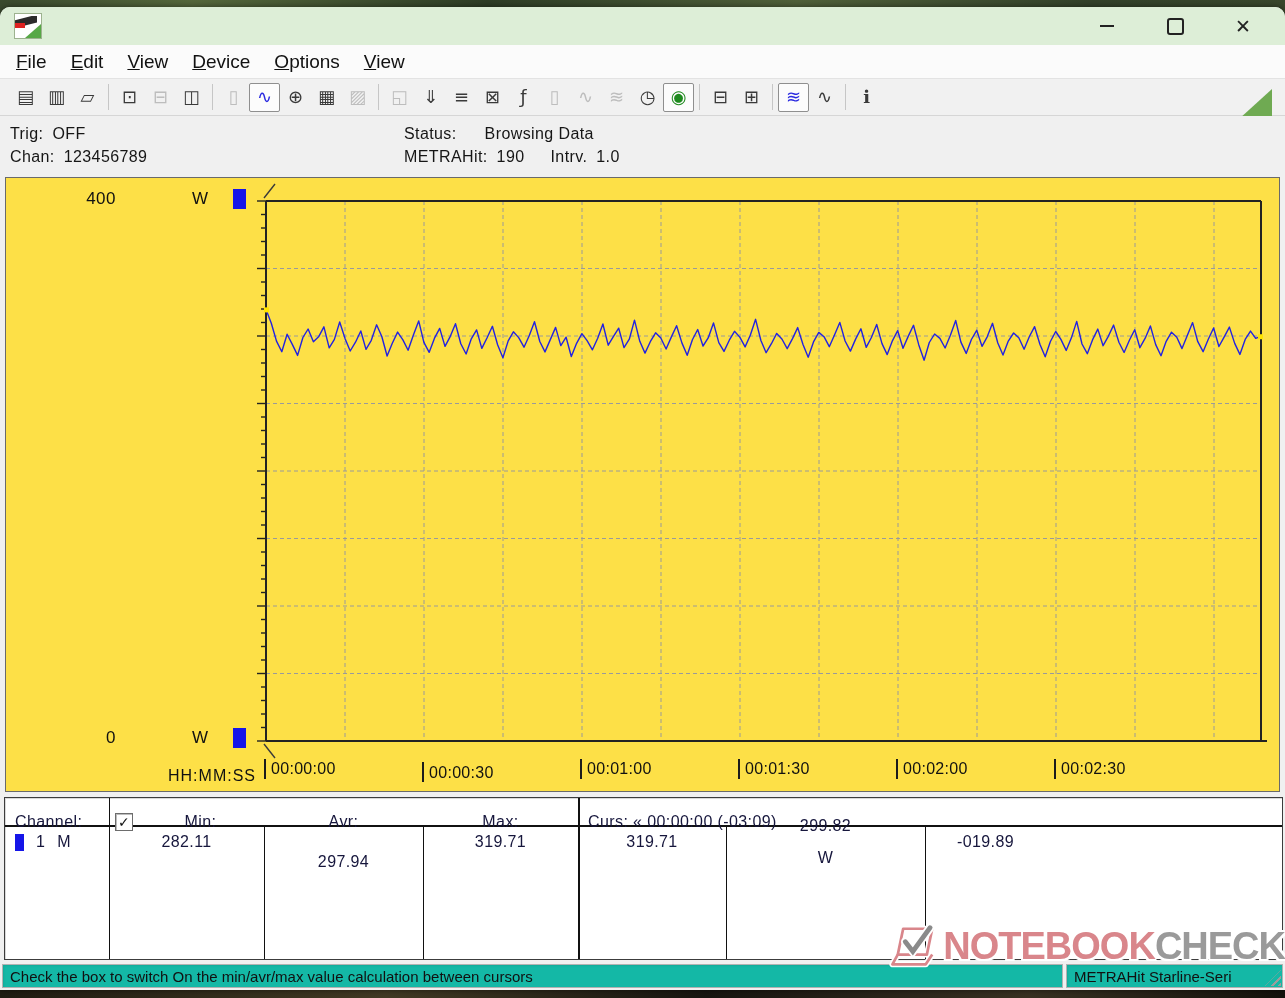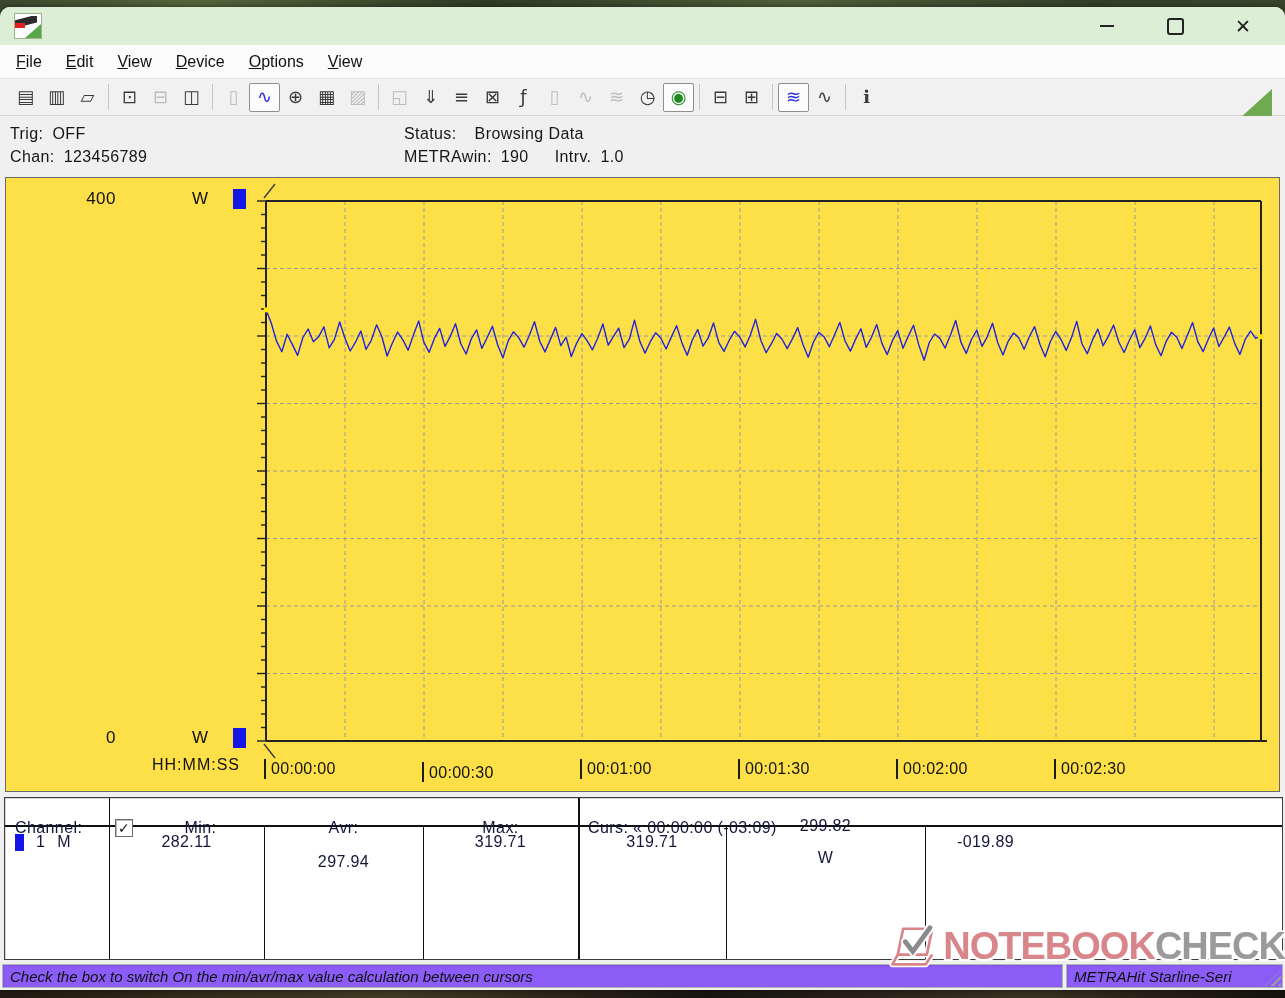"File" .menu-item { font-size: 16px -> 19px }
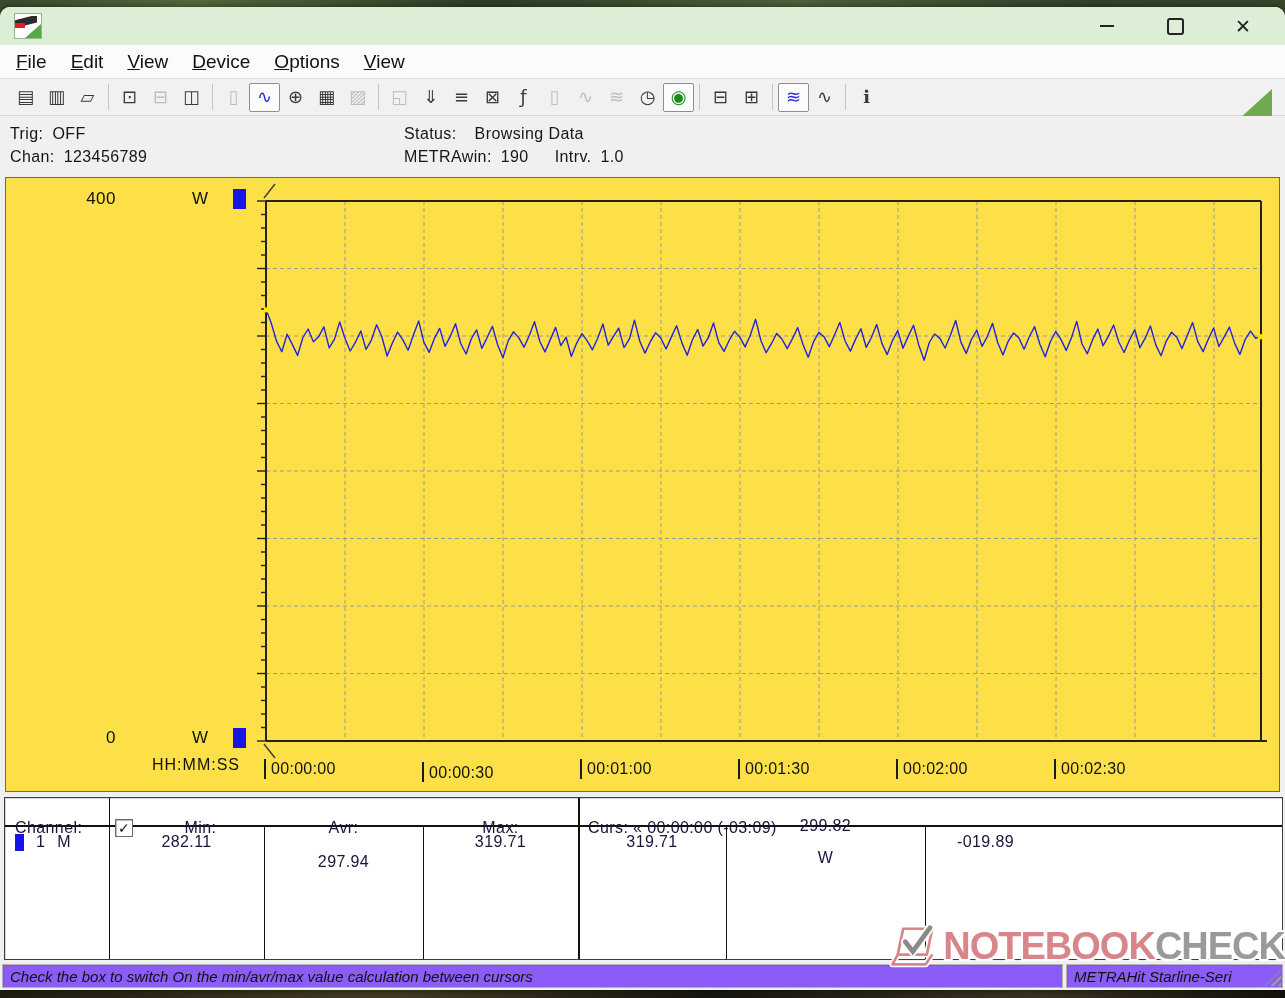"Status:" div.sp-row { gap: 18px -> 28px }
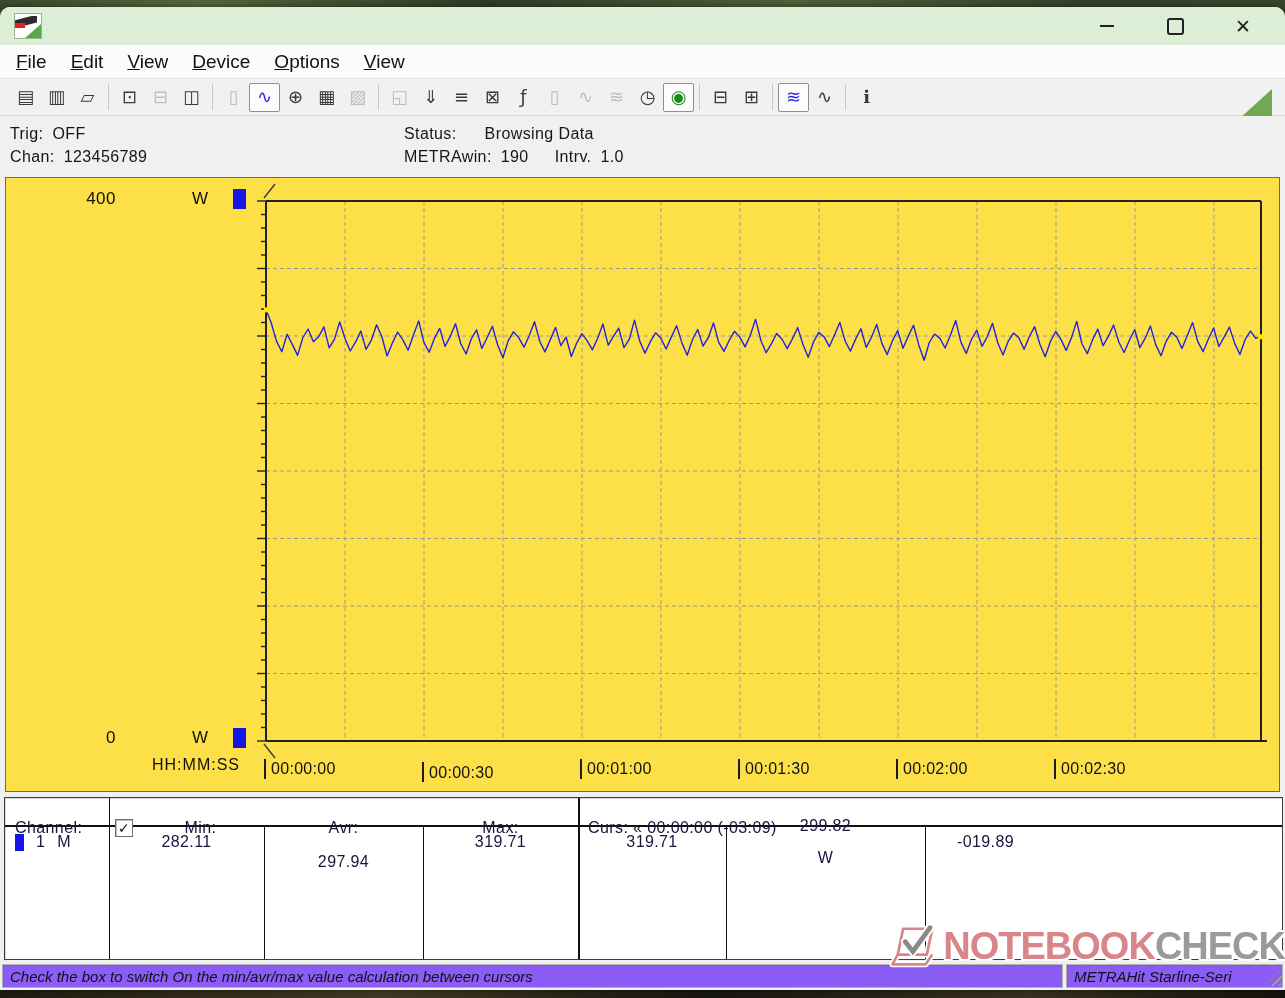"METRAwin:" span { text: METRAwin -> METRAHit }
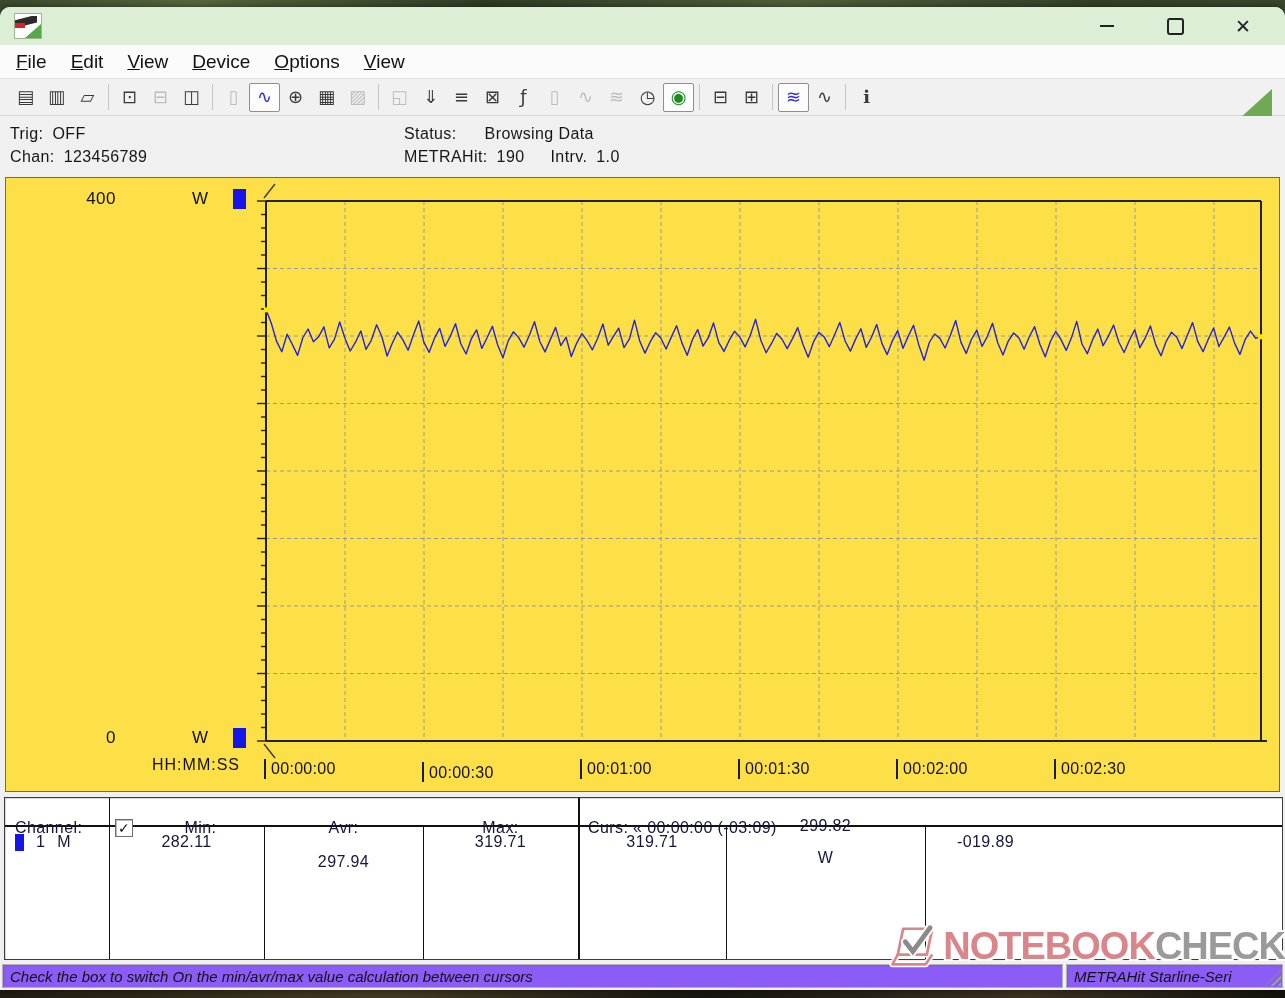"HH:MM:SS" .xaxis-caption { text-align: center -> right; top: 0 -> 11px }
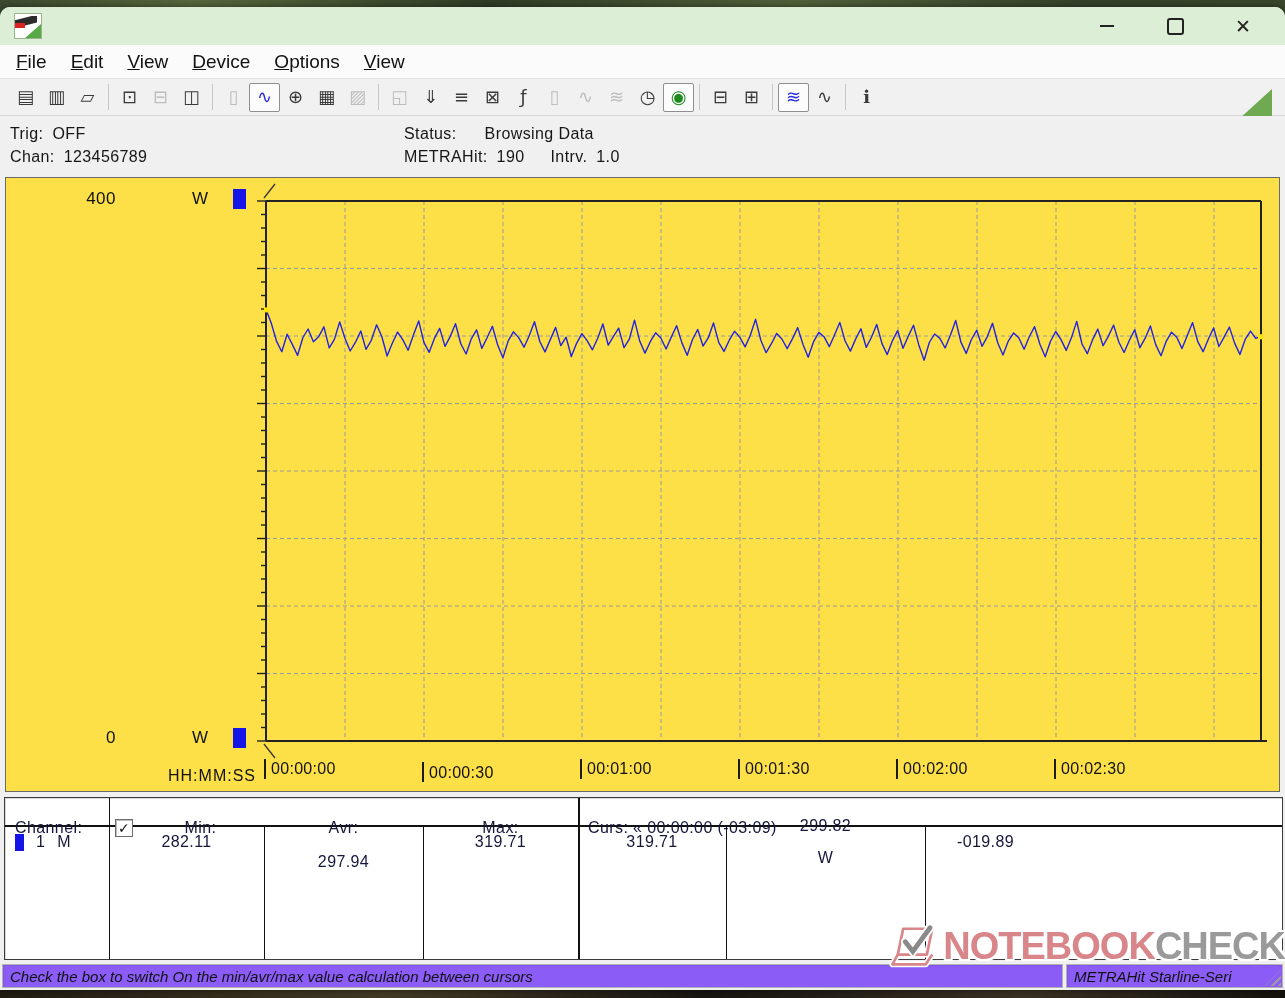"Channel:" .st-head { top: 8px -> 2px }
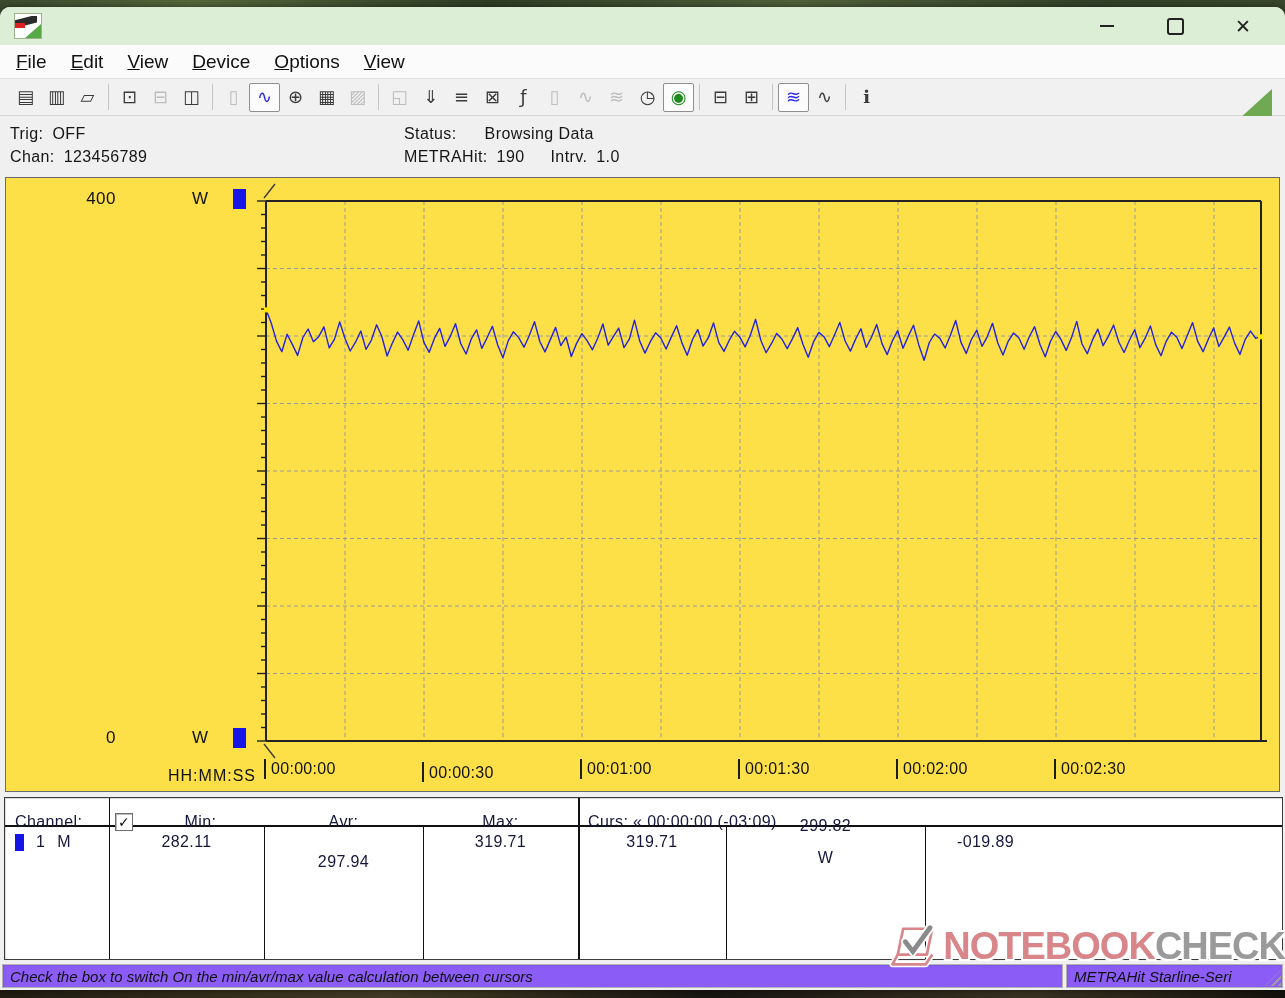"Check the box to switch" .sb-panel { background: #8b5cf6 -> #14b8a6; font-style: italic -> none }
